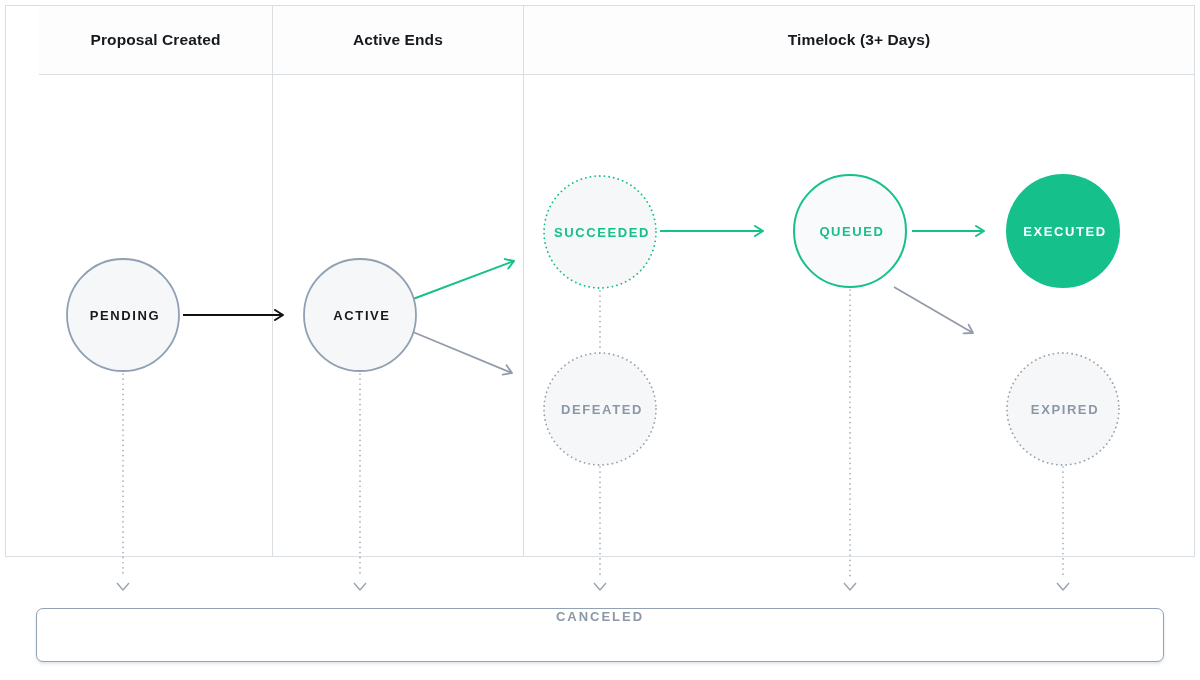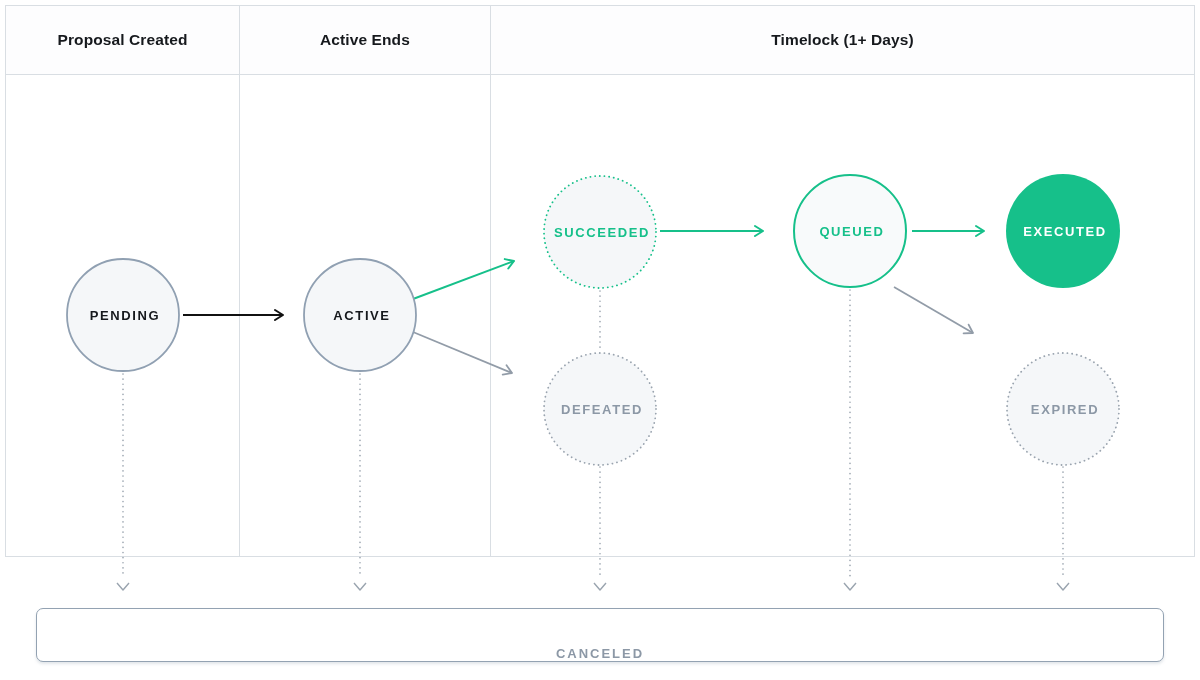"Proposal Created" .grid { padding-left: none -> 33px }
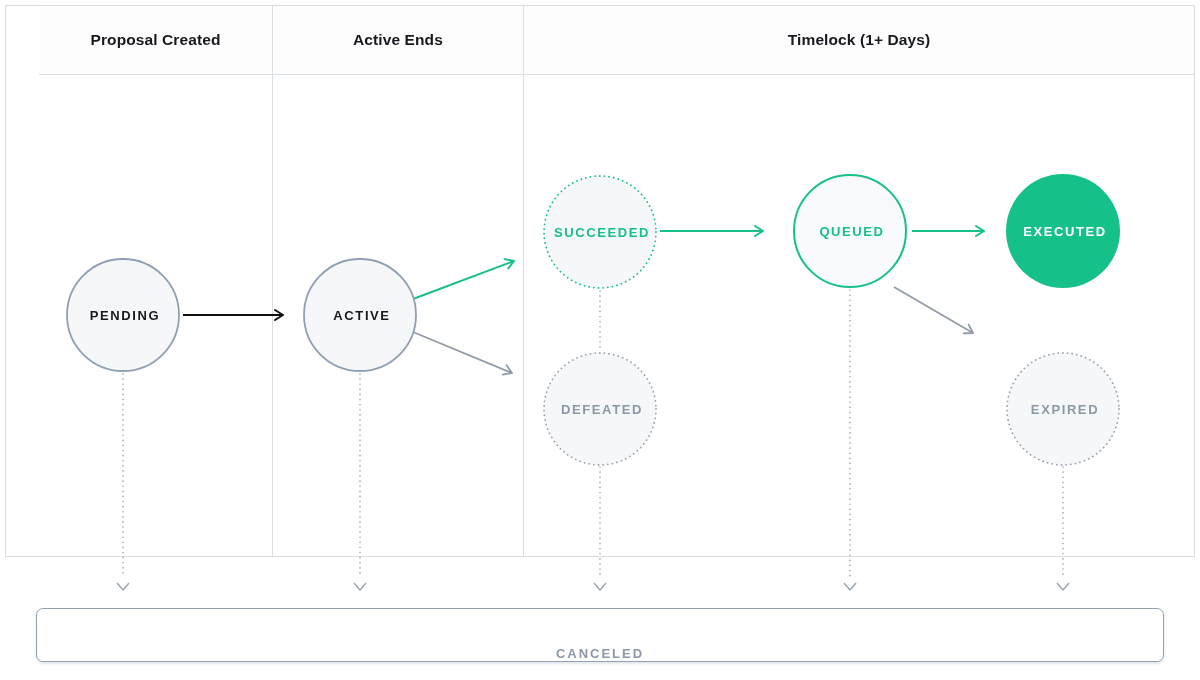"Timelock (1+ Days)" div.col-header { text: 1+ -> 3+ }
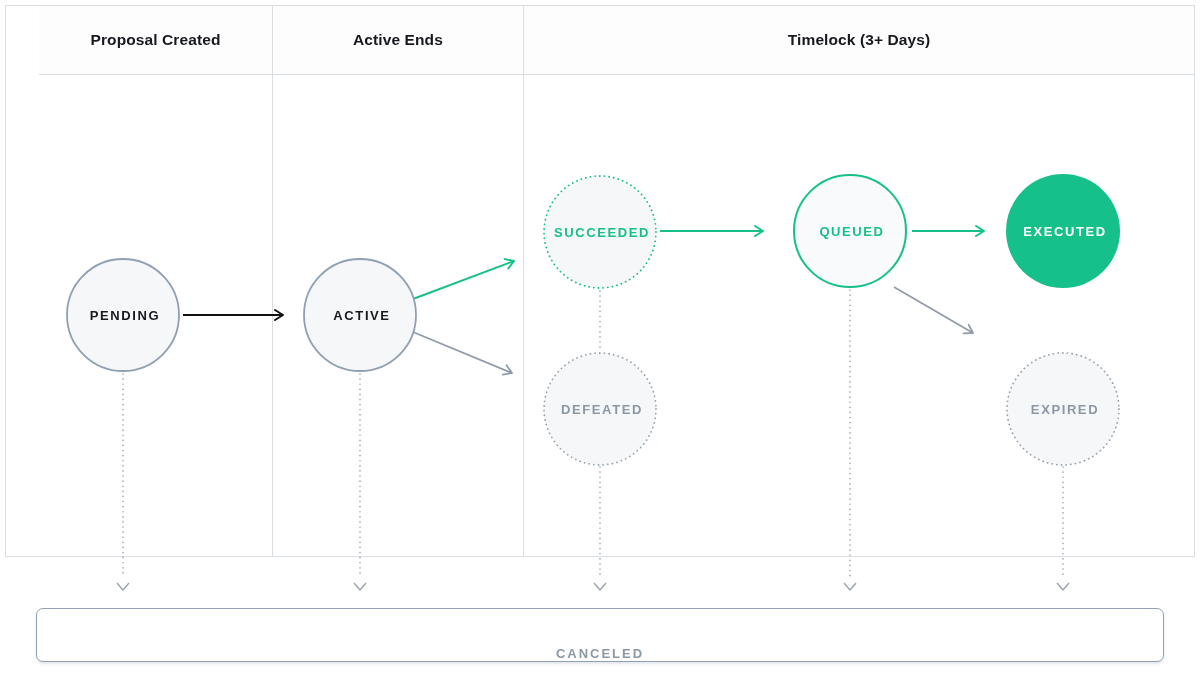"CANCELED" .cancel-bar { align-items: flex-end -> flex-start }
